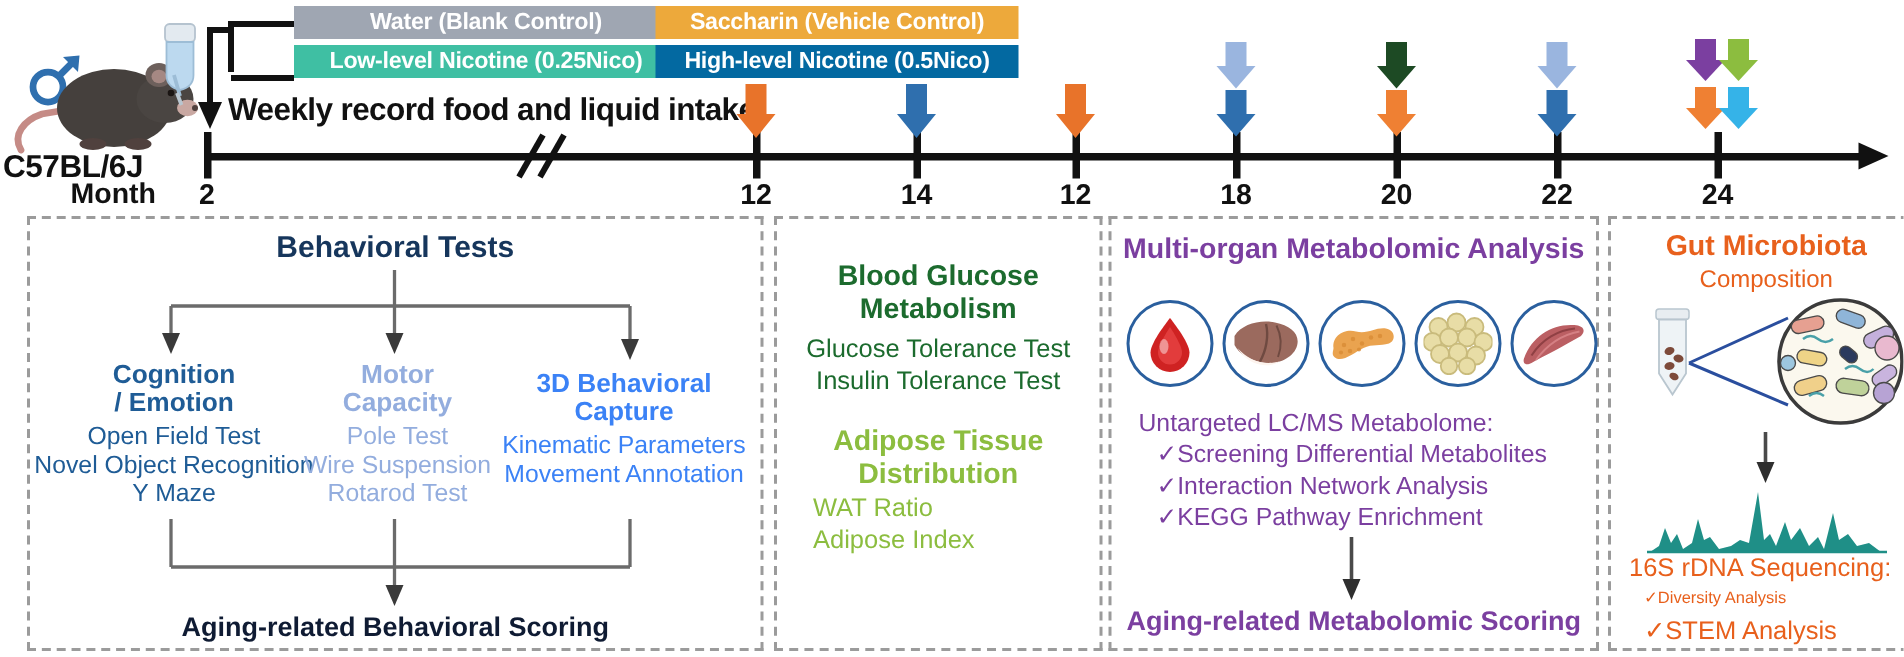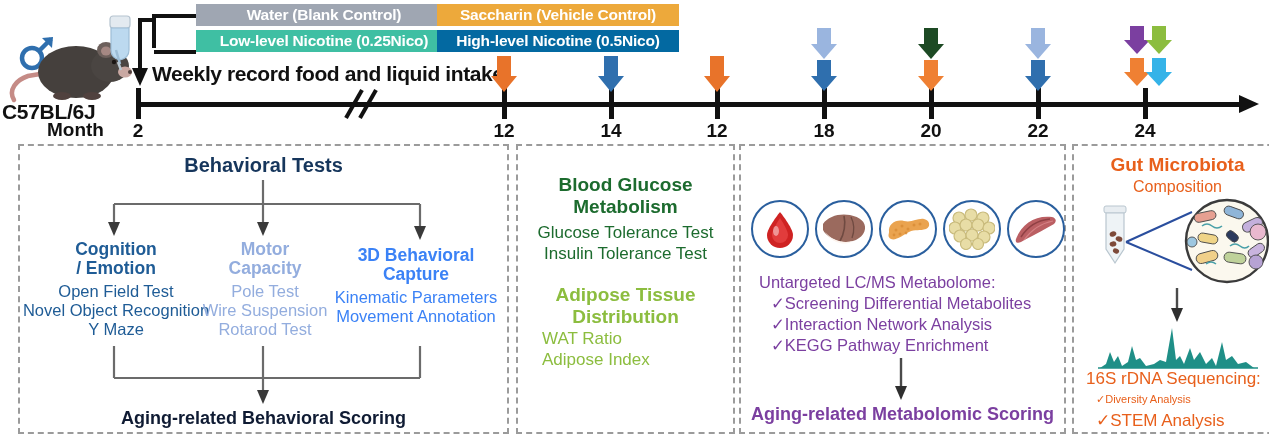"Multi-organ Metabolomic Analysis" div.ttl { html: none -> <div>Multi-organ Metabolomic Analysis</div> }
